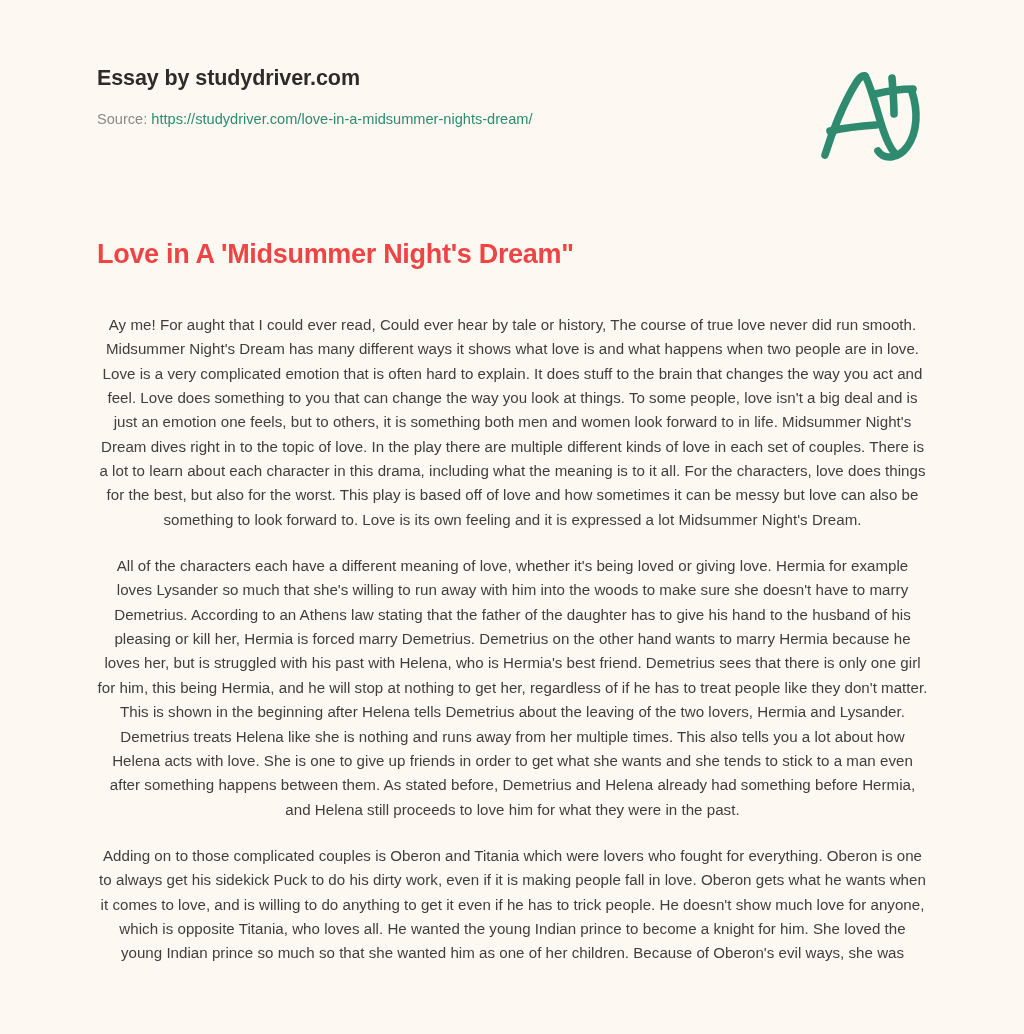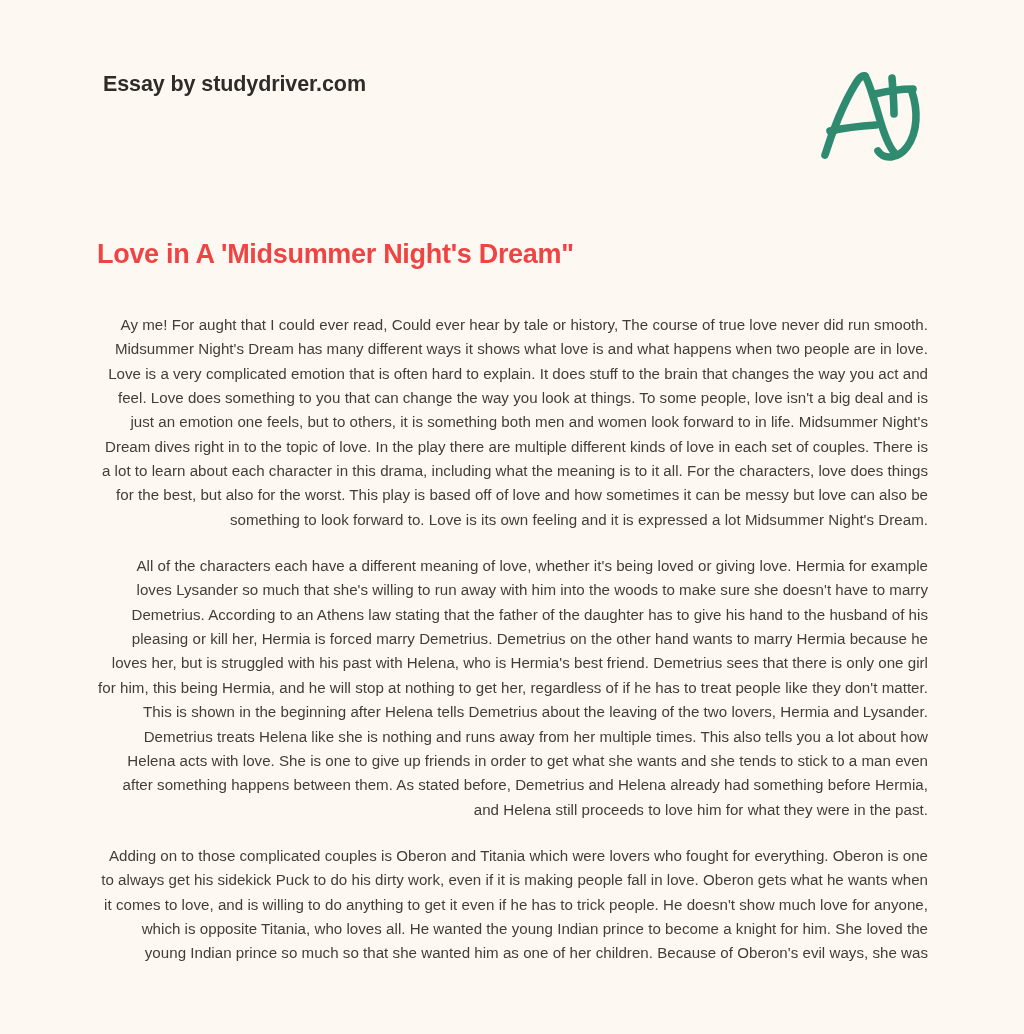"Essay by studydriver.com" .byline { margin: 6px -> 0 }
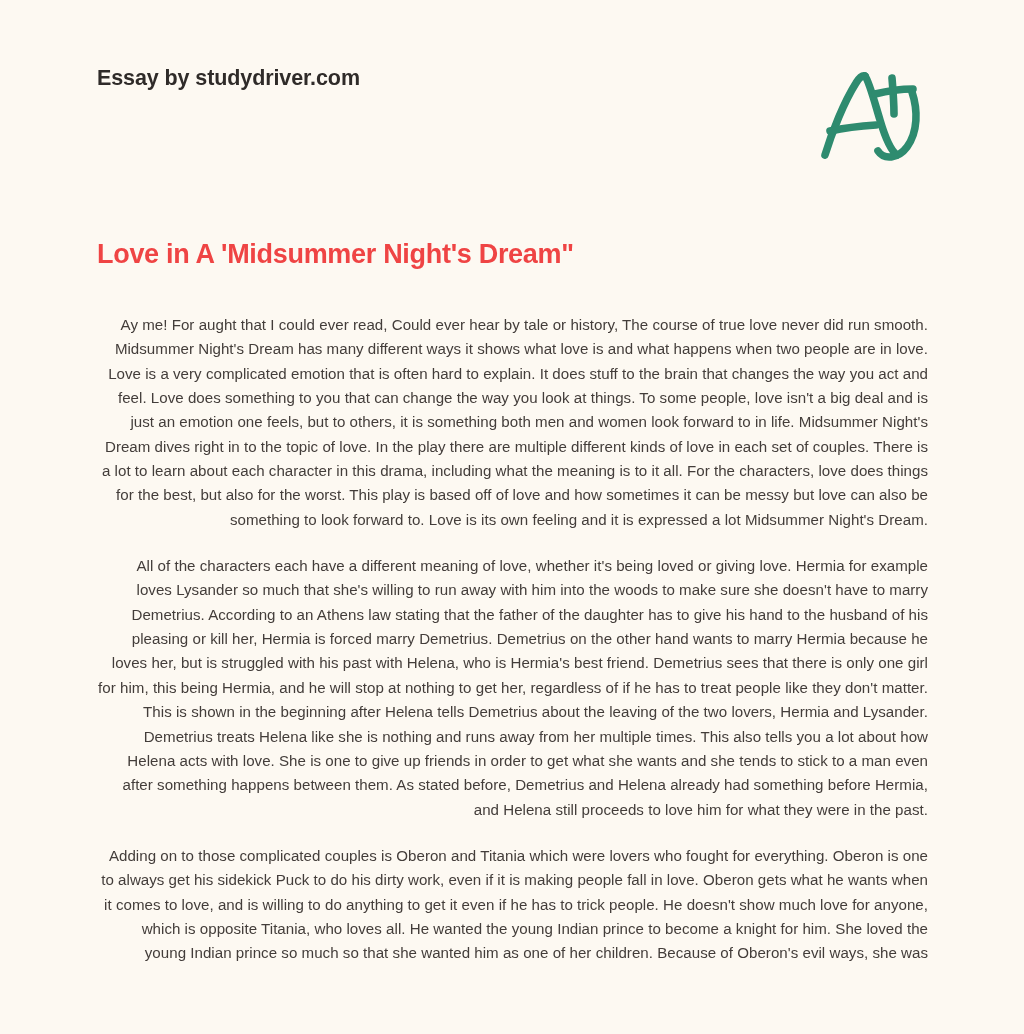"Source:" div.source-line { html: none -> <div> <span>Source:</span> <a>https://studydriver.com/love-in-a-midsummer-nights-dream/</a> </div> }
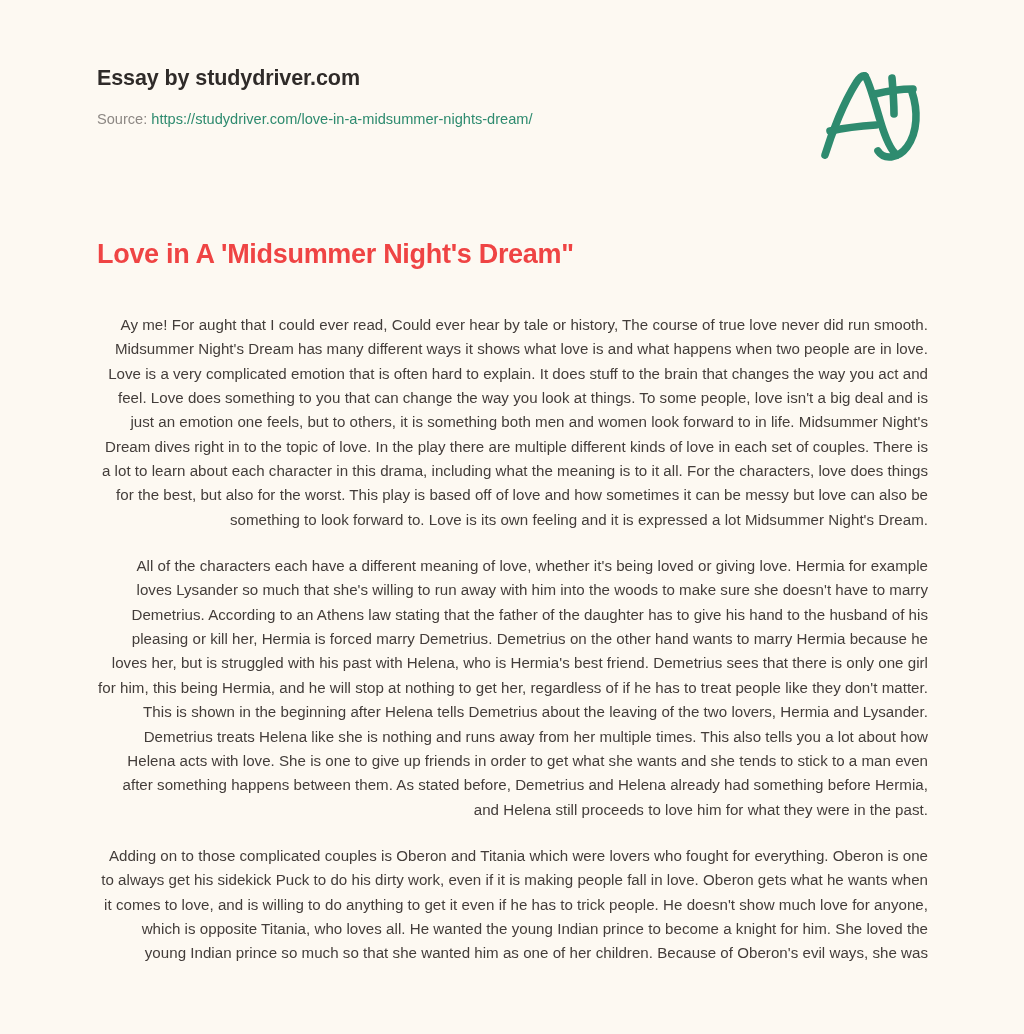"Ay me! For aught that" .article p { text-align: right -> center }
